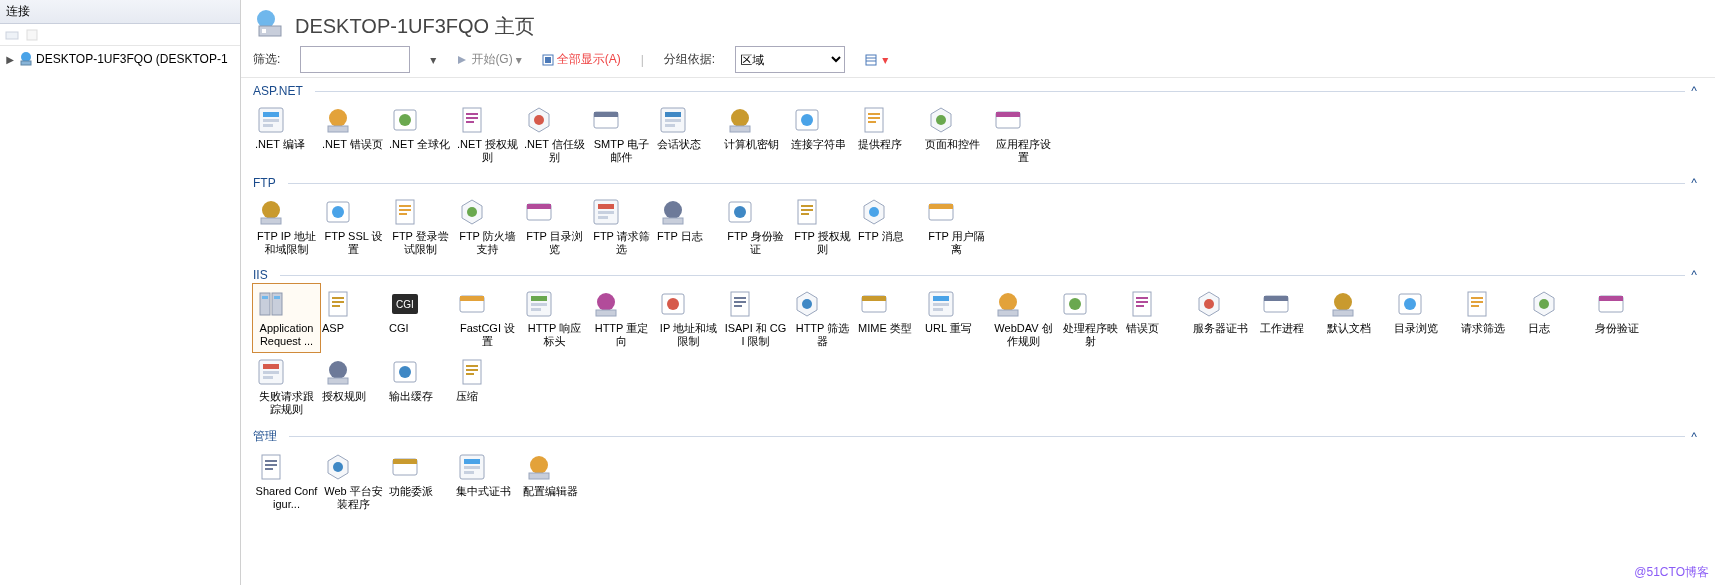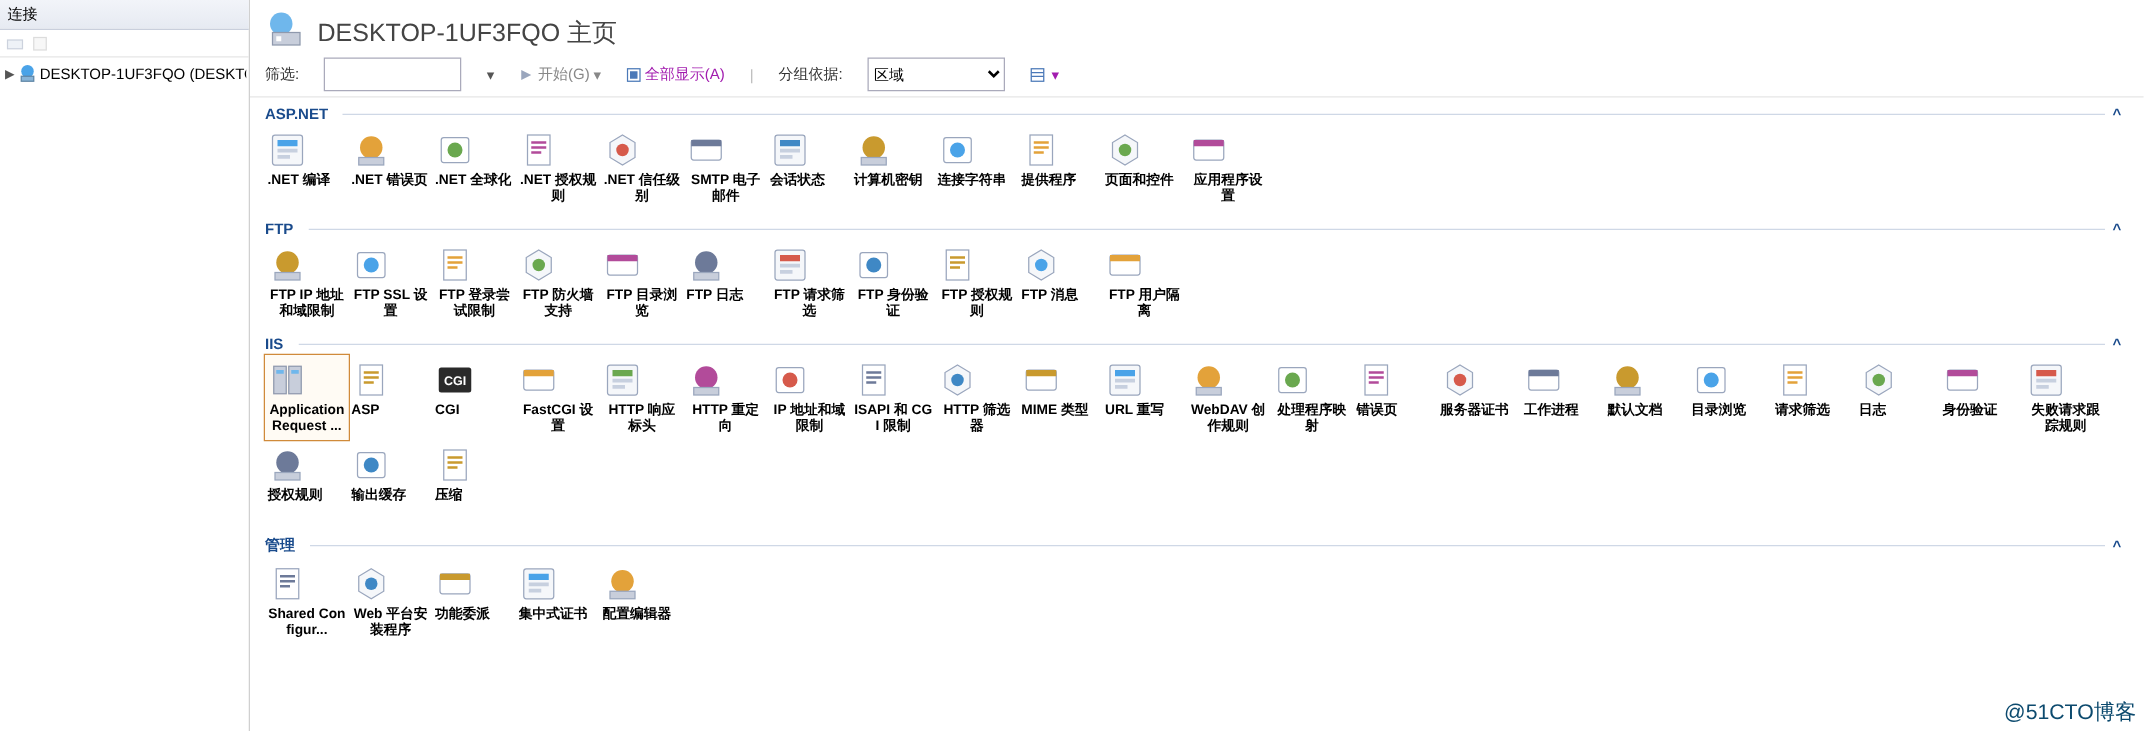"连接" .sidebar { width: 200px -> 241px }
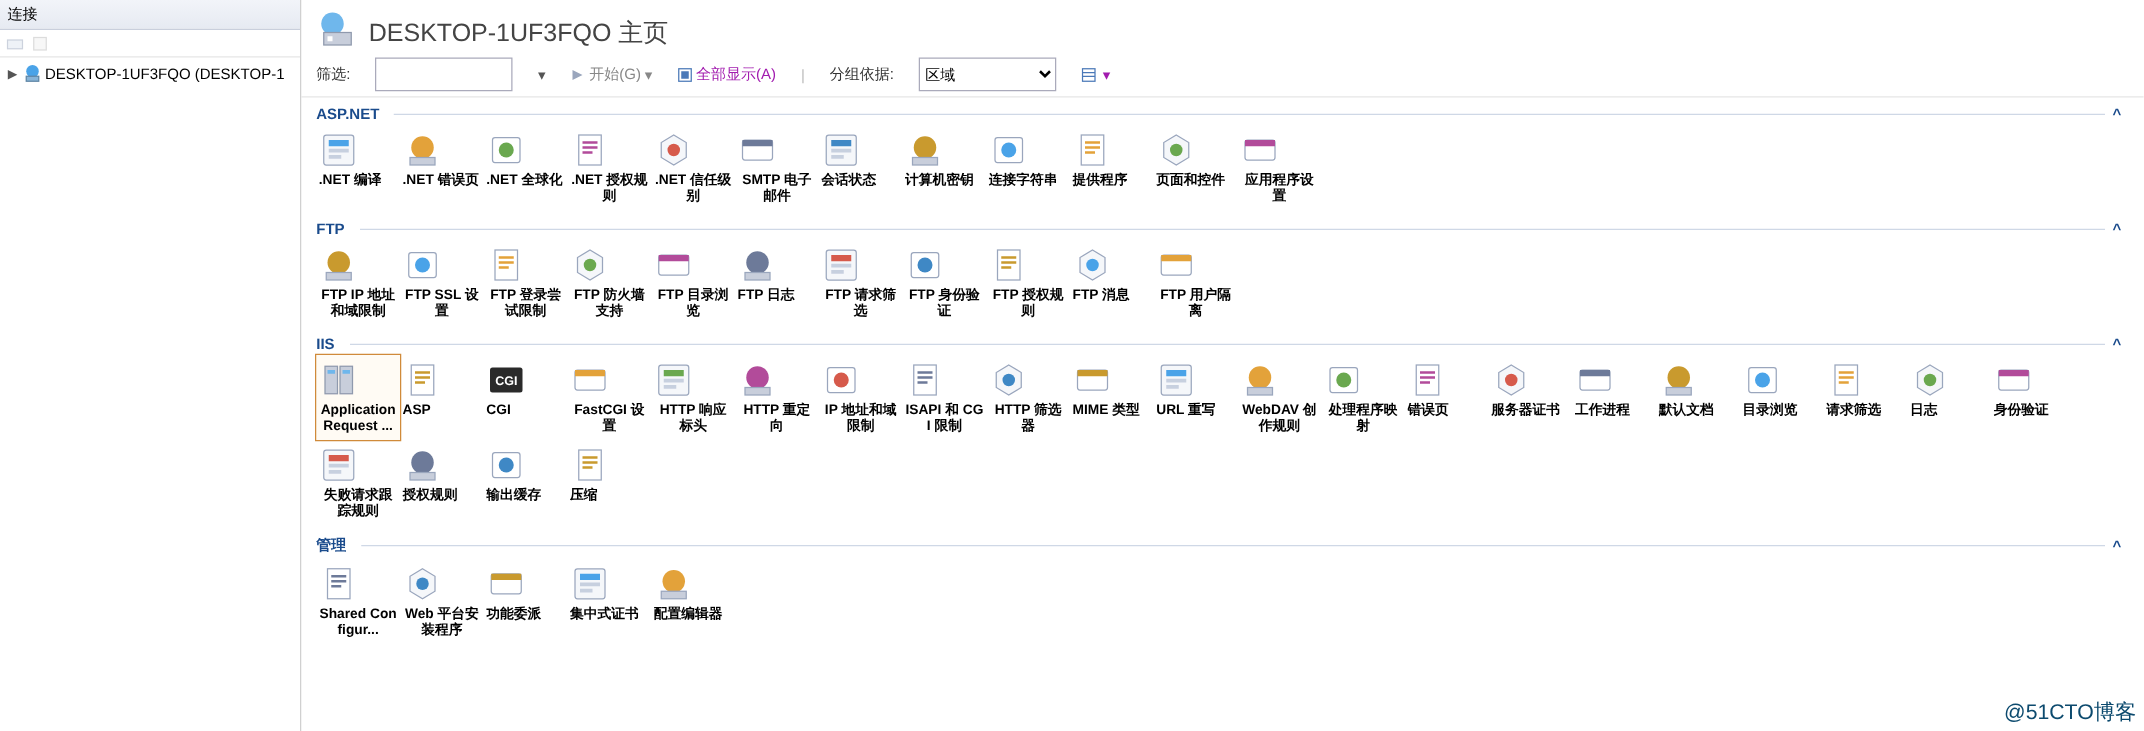"全部显示(A)" .filter-bar .btnish.enabled { color: #a21caf -> #ef4444 }
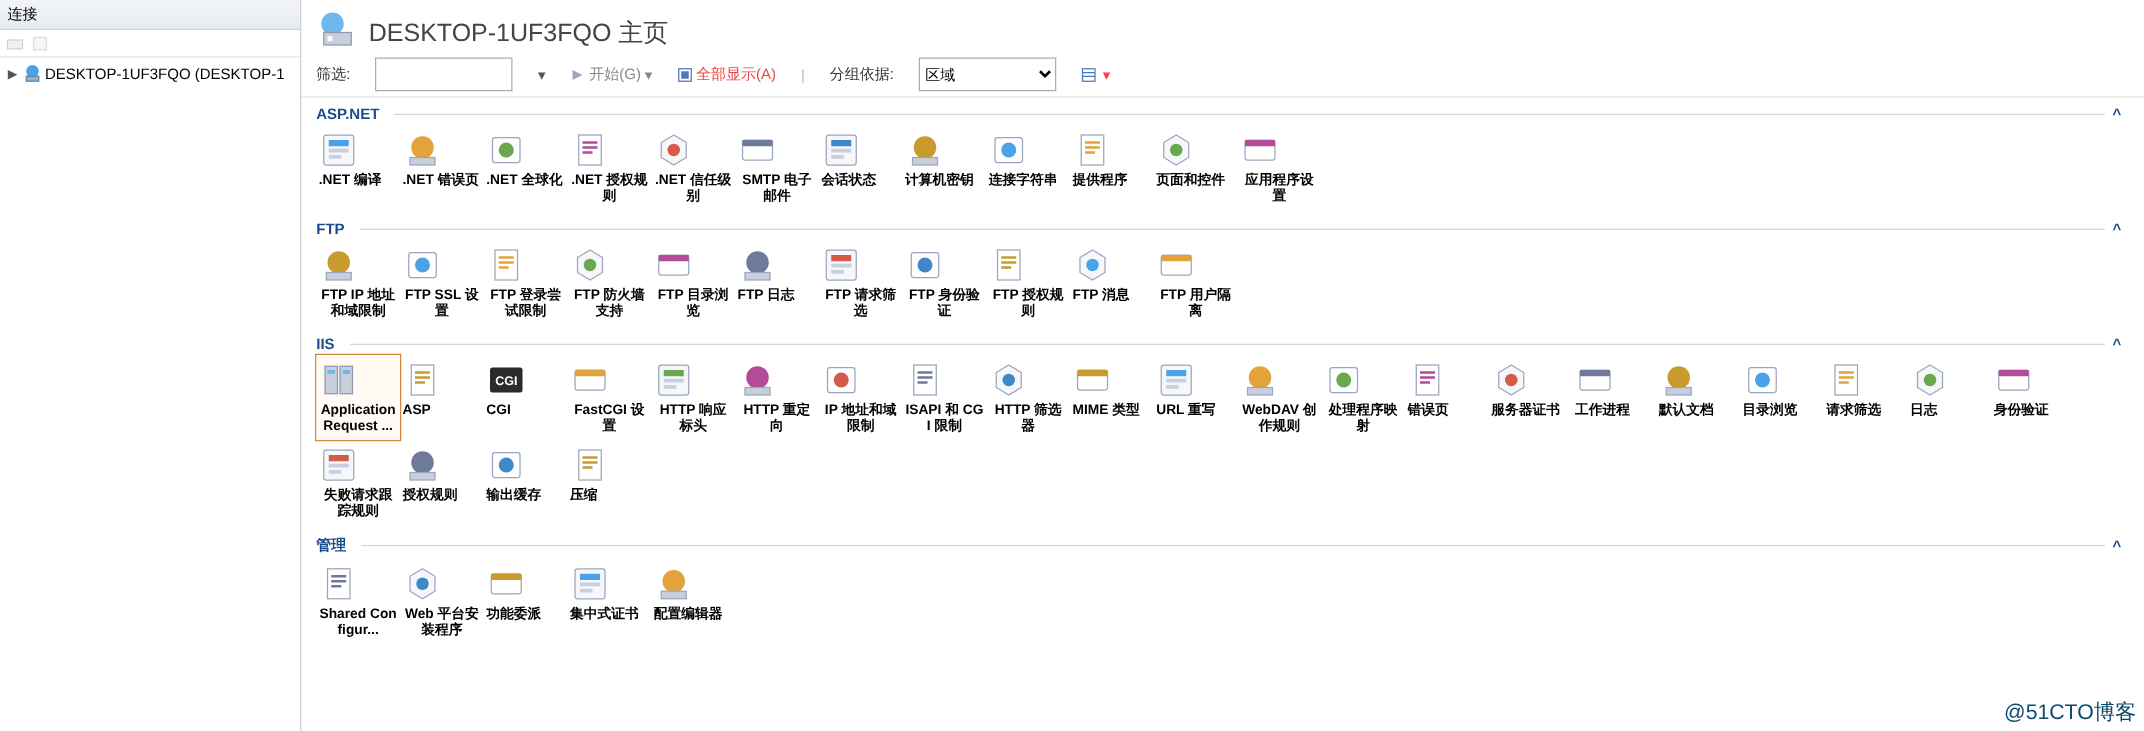"ASP.NET" .group { font-weight: bold -> none }
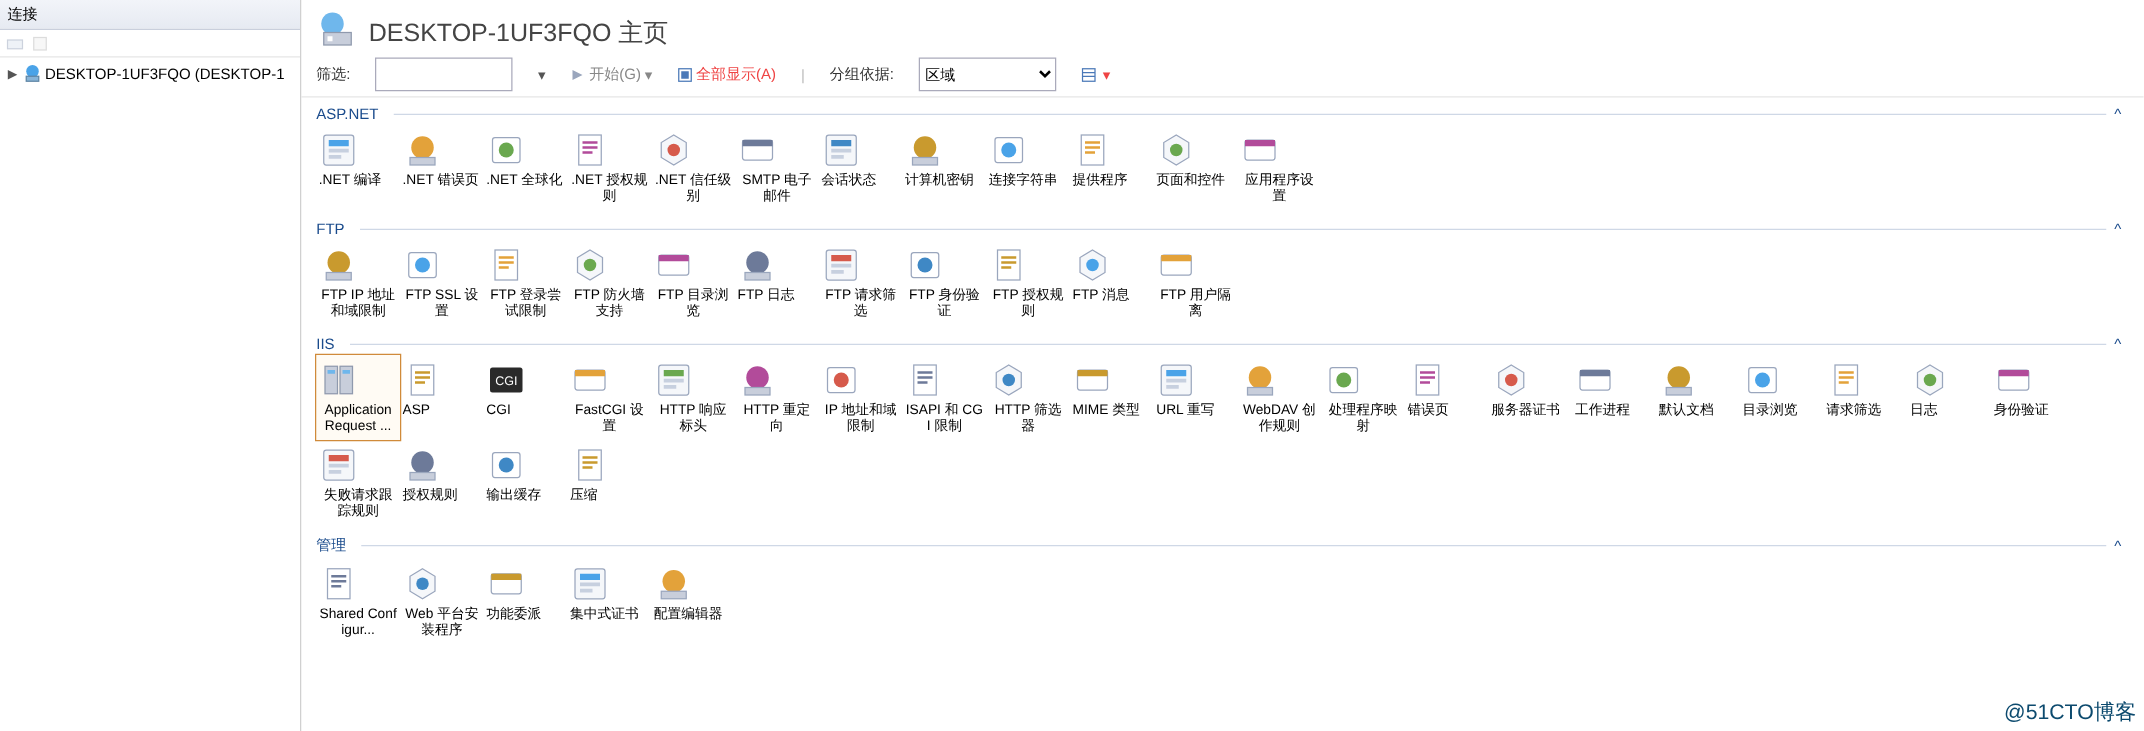"FTP 日志" div.item { order: before "FTP 请求筛选" -> after "FTP 请求筛选" }
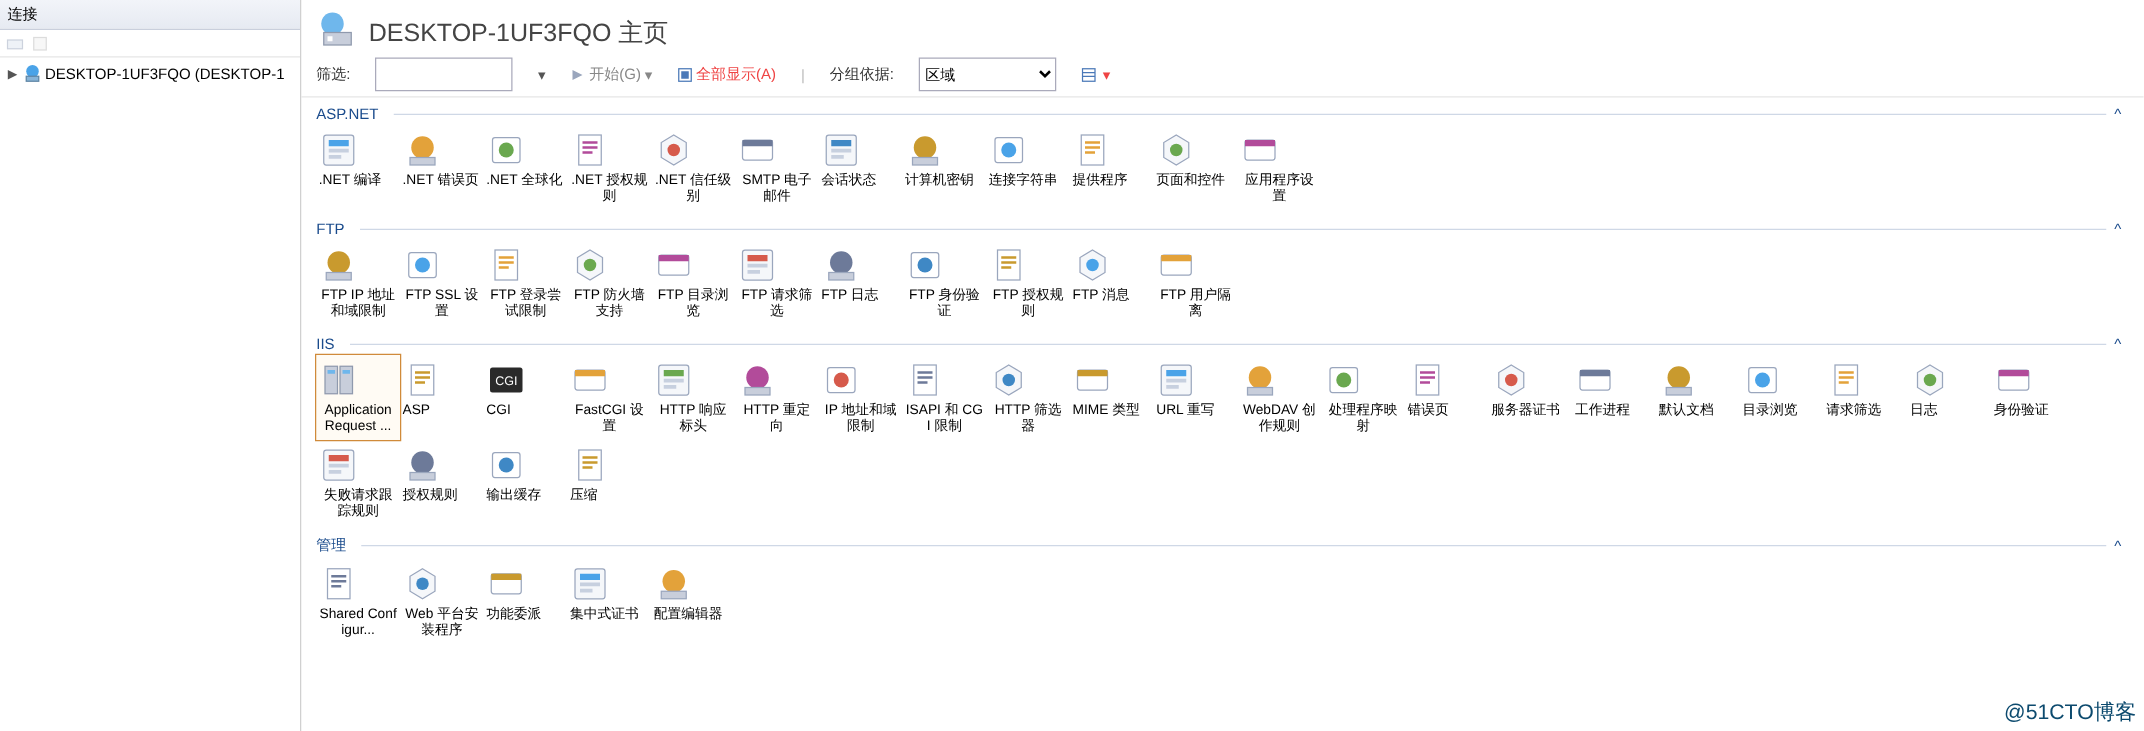"@51CTO博客" .watermark { color: #0c4a6e -> #8b5cf6; font-size: 17px -> 12px }
